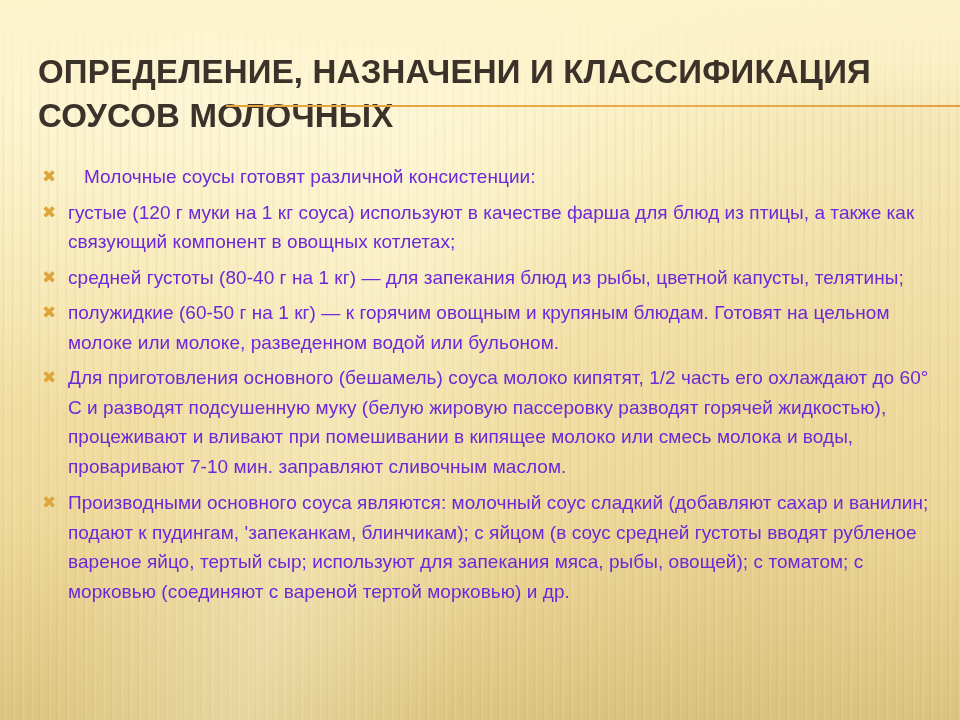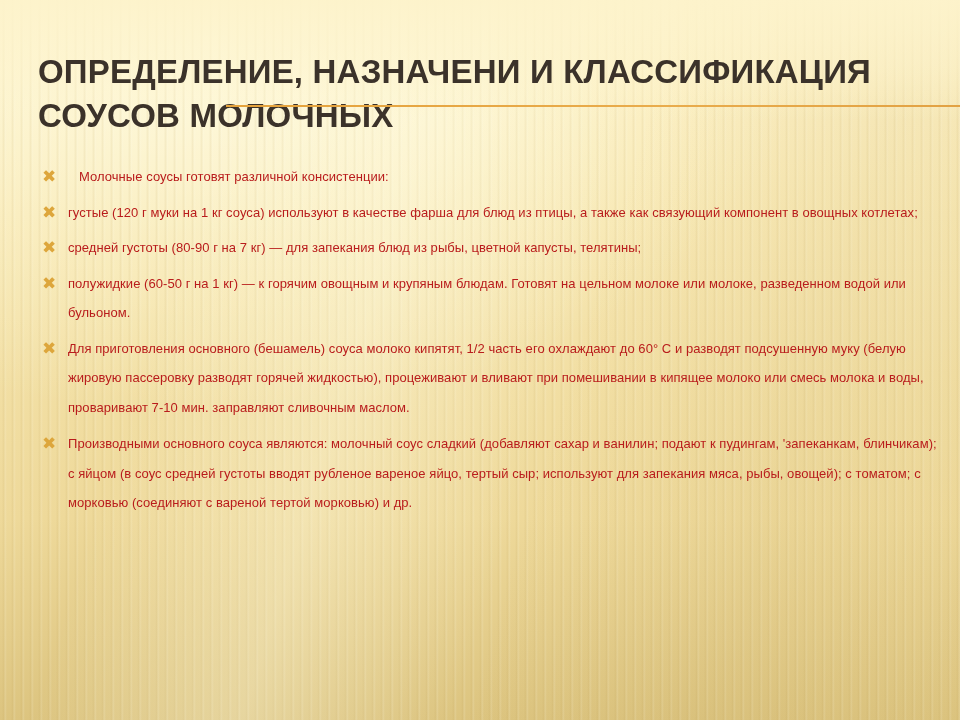"Молочные соусы готовят различной" .bullet-text { color: #b91c1c -> #6d28d9; font-size: 13px -> 19px }
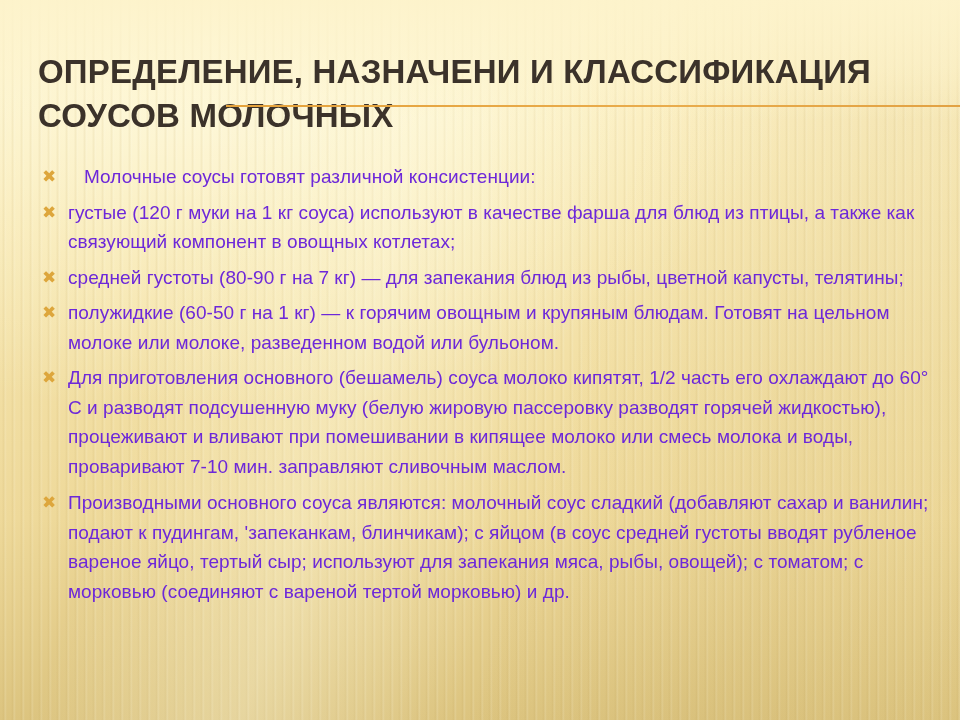"средней густоты (80-90 г на" span.bullet-text { text: 80-90 г на 7 -> 80-40 г на 1 }
